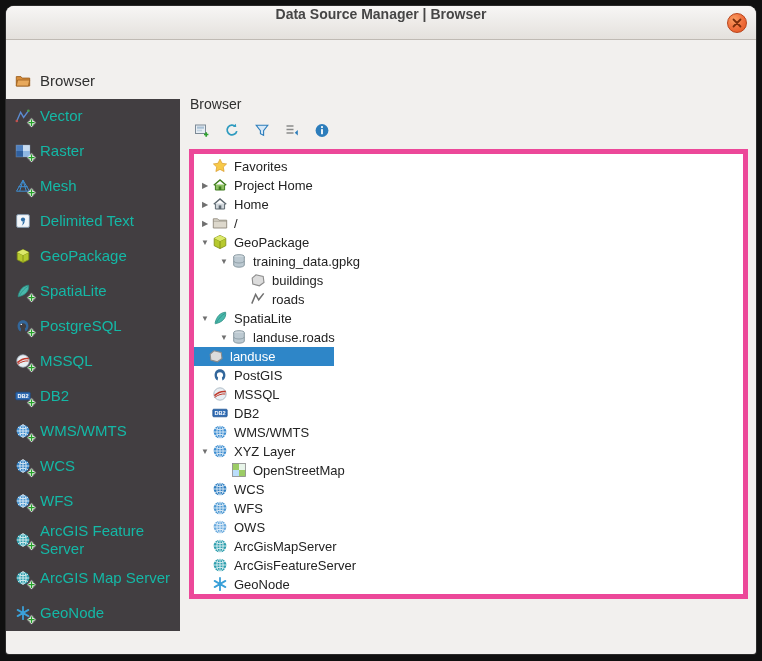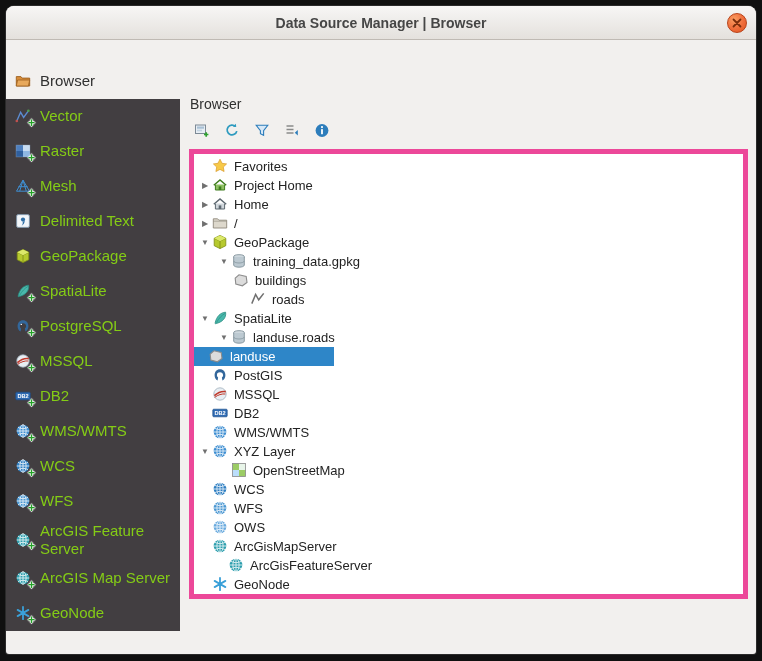"Data Source Manager | Browser" .titlebar { align-items: center -> flex-start }
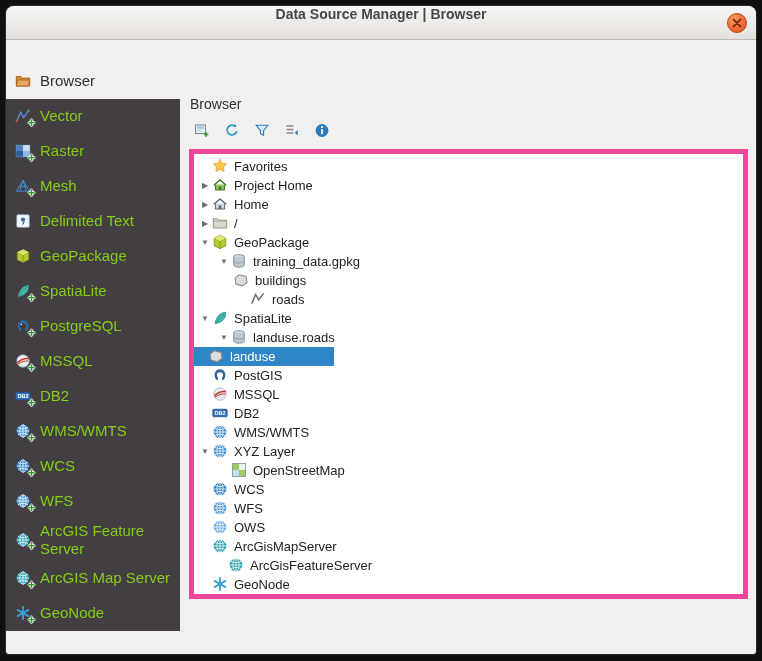"Vector" .side-item { color: #84cc16 -> #14b8a6 }
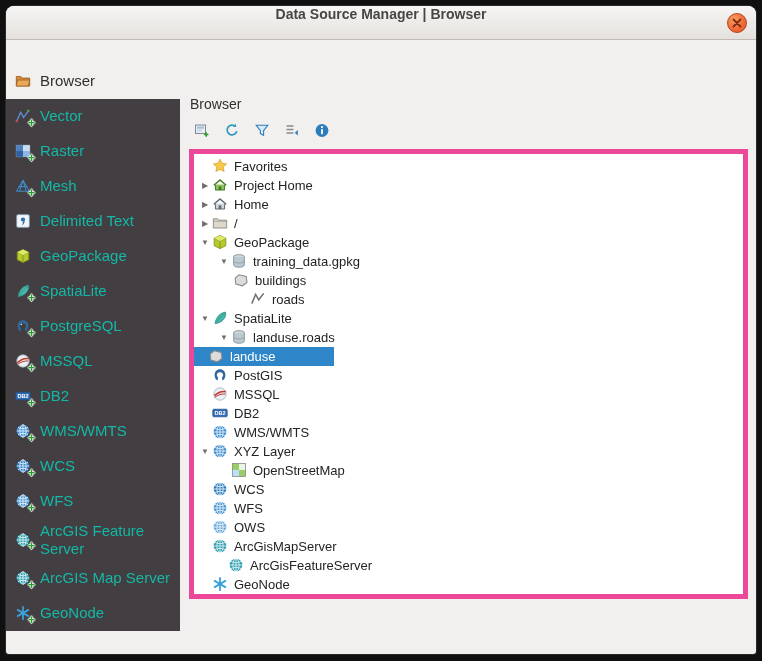"buildings" div.row-inner { padding-left: 25px -> 42px }
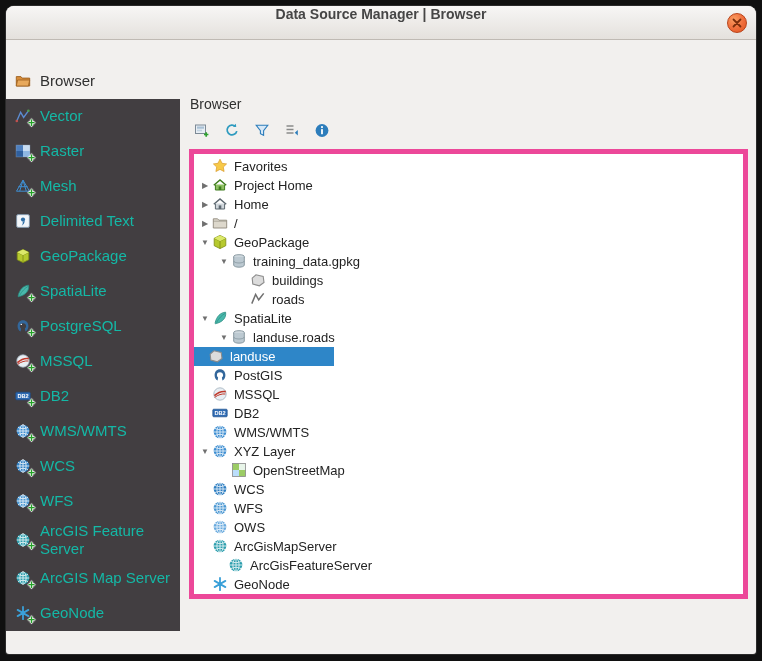"ArcGisFeatureServer" div.row-inner { padding-left: 20px -> 4px }
